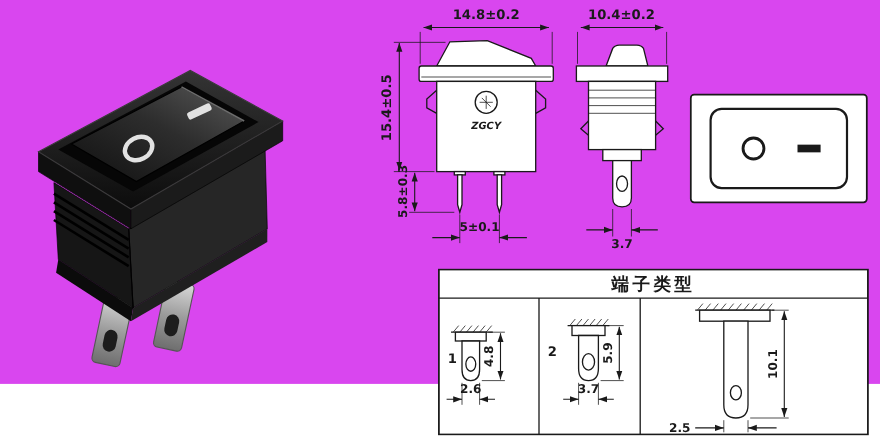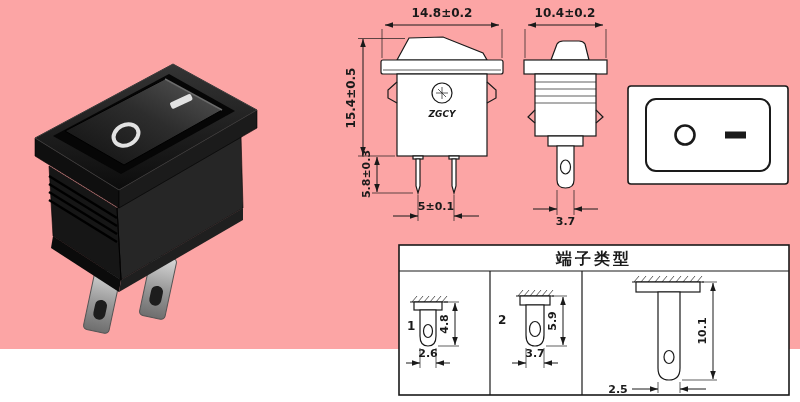"14.8±0.2" .sheet { background: #fca5a5 -> #d946ef }
